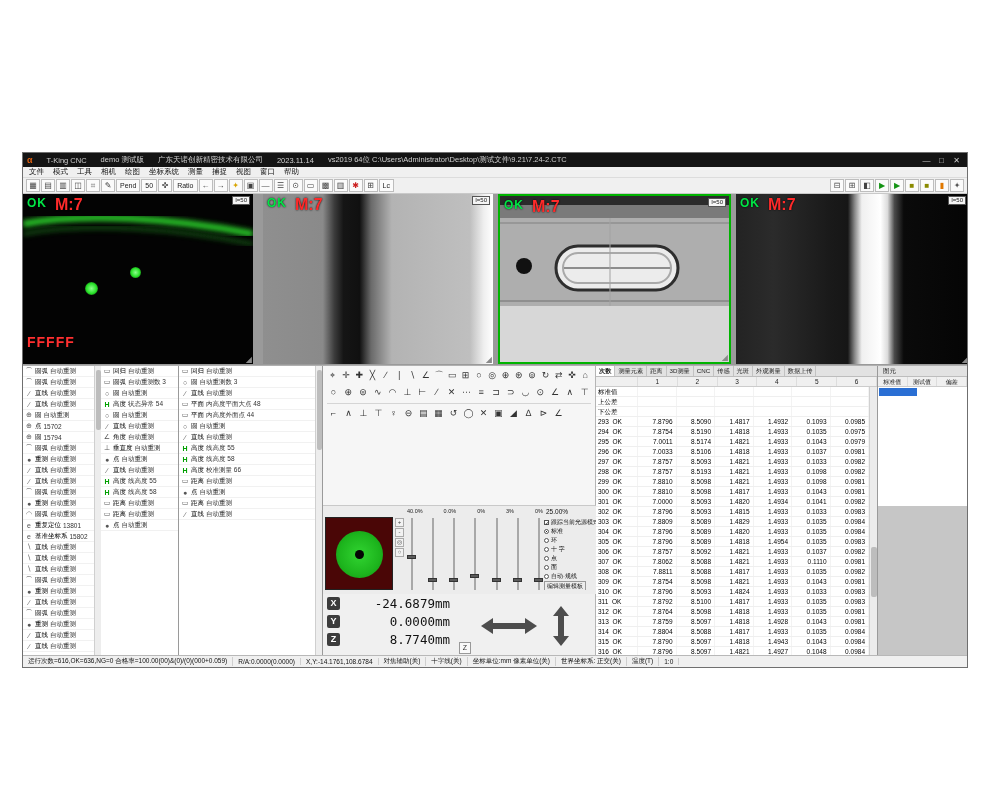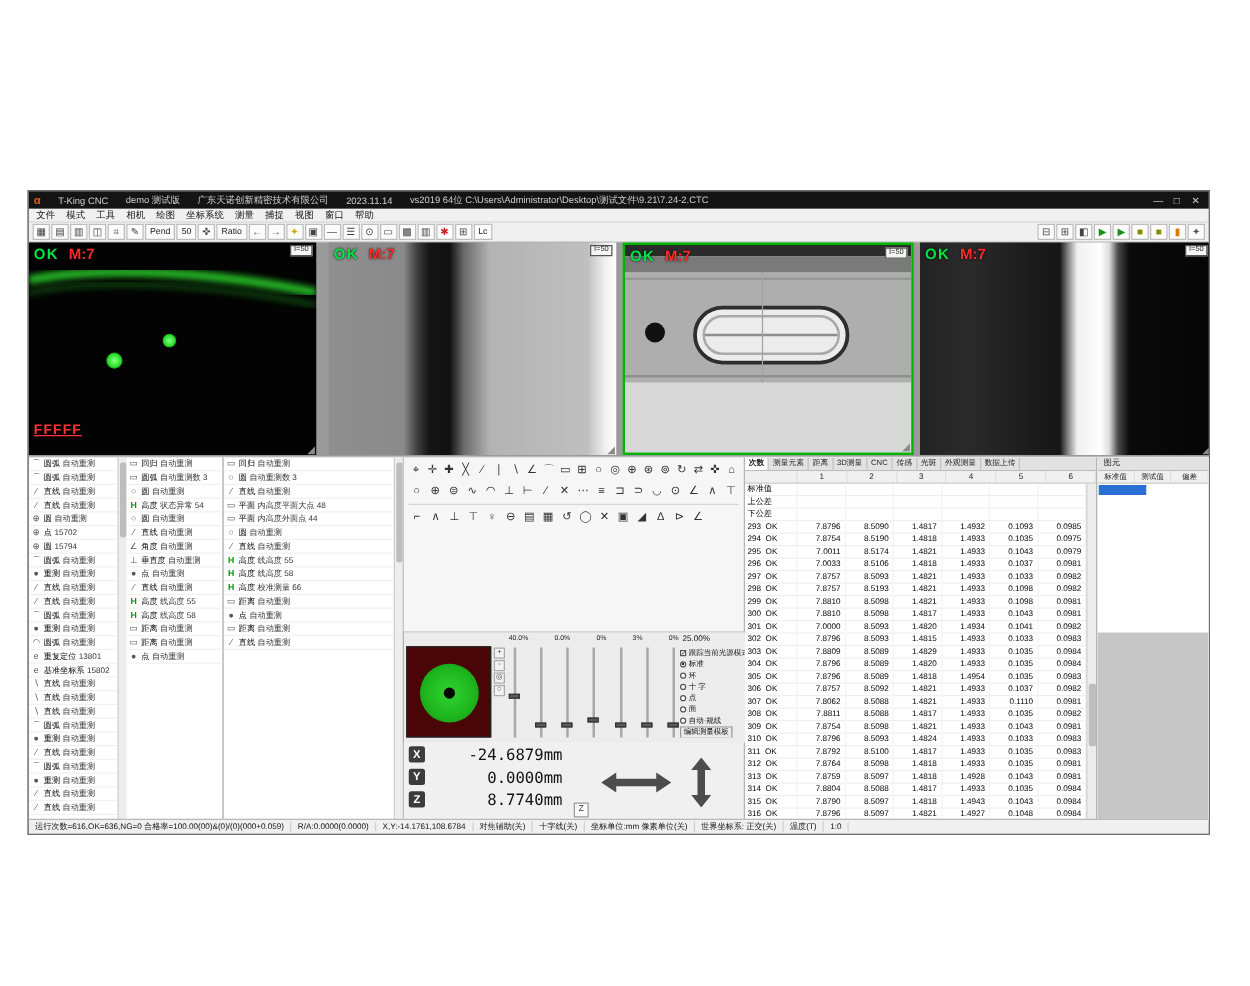"M:7" .cam-m { font-size: 12px -> 16px }
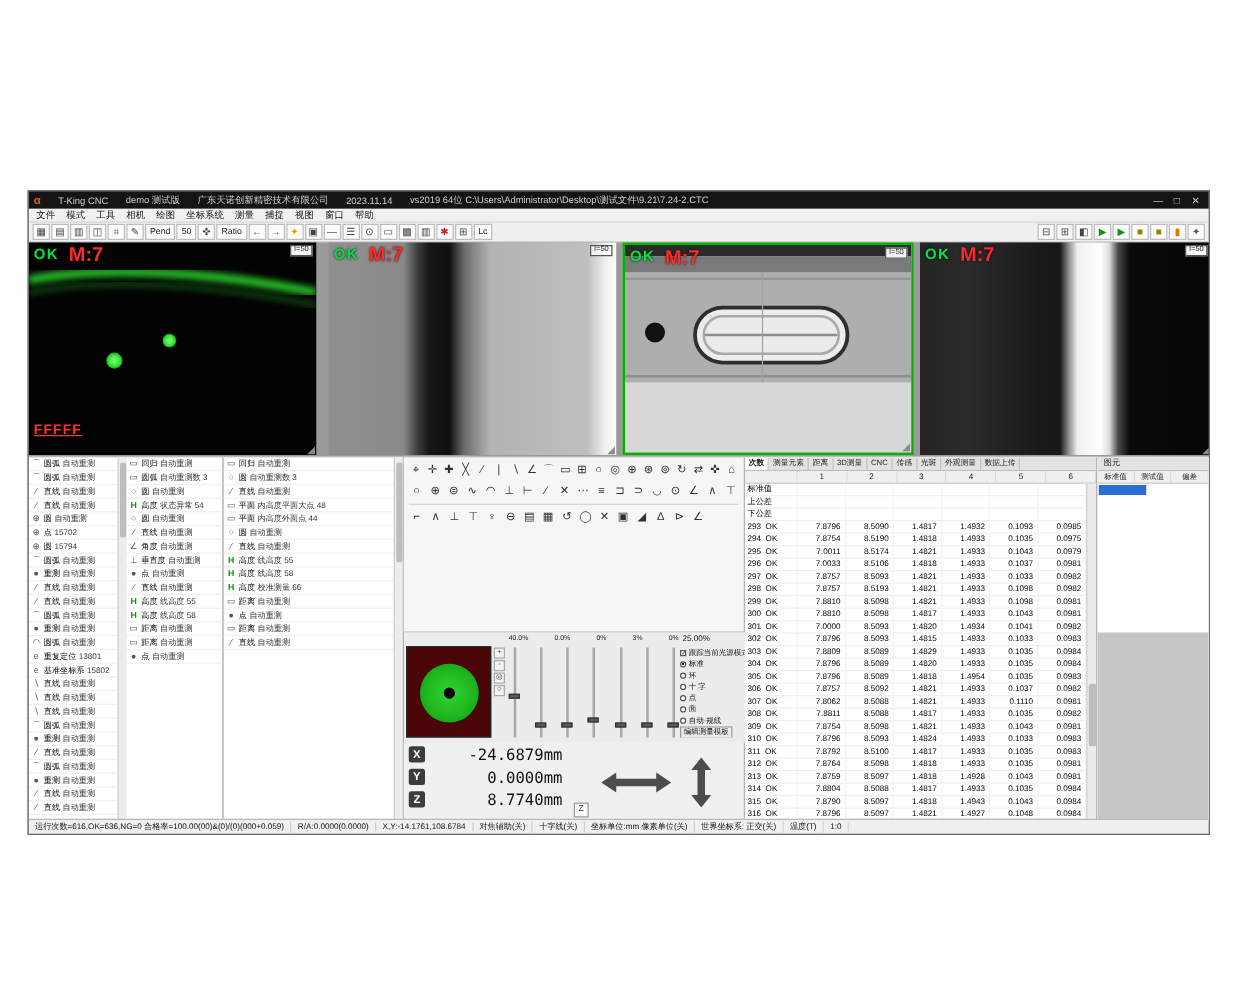"FFFFF" .cam-fff { font-size: 11px -> 14px; text-decoration: underline -> none }
